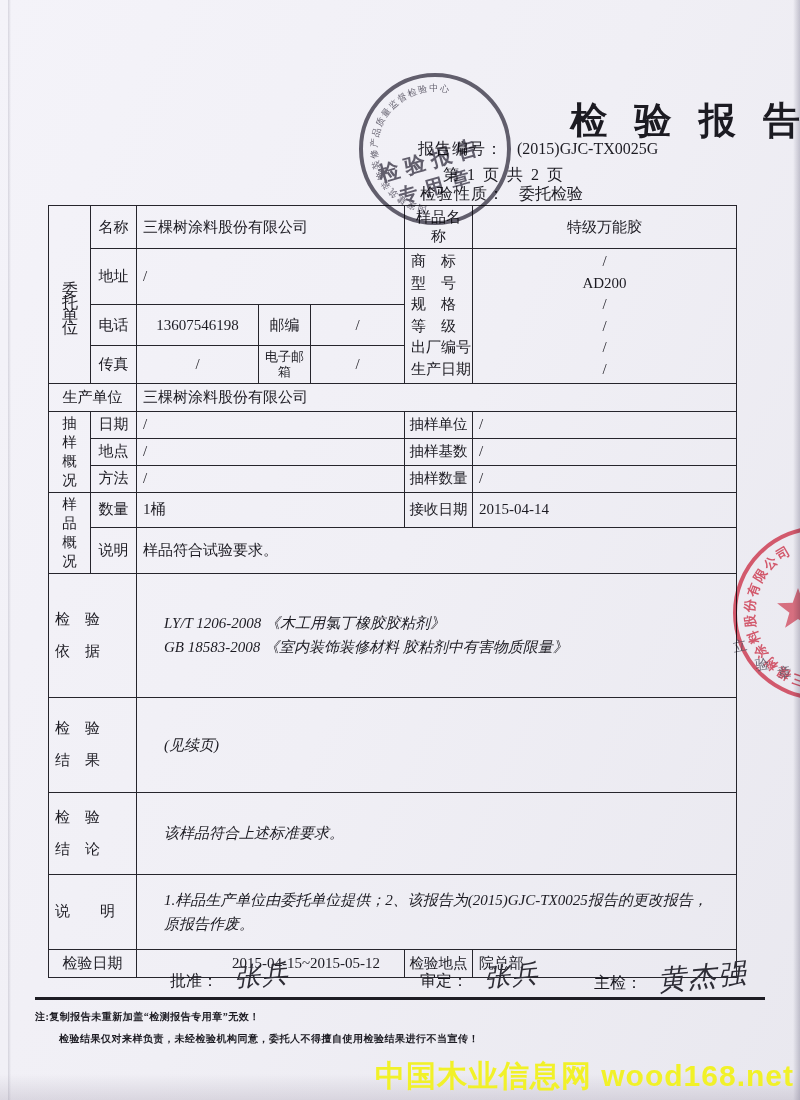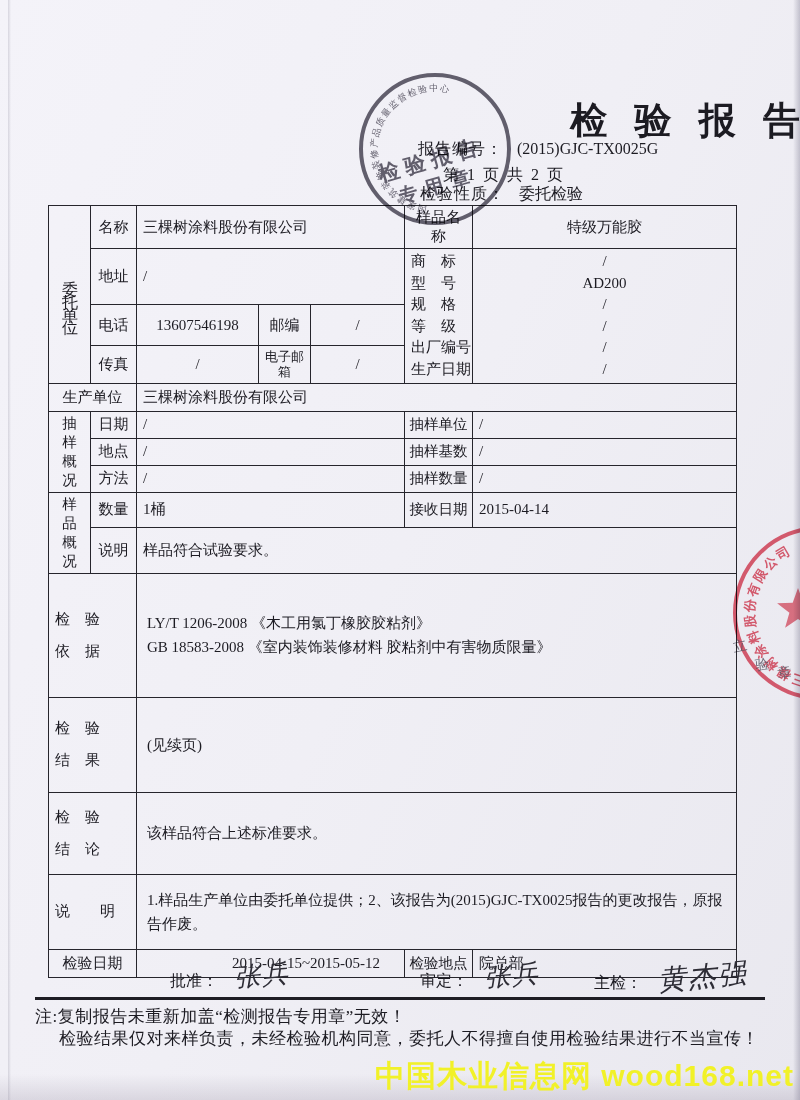"LY/T 1206-2008 《木工用氯丁橡胶胶粘剂》" .content { font-style: none -> italic; padding: 8px 10px !important -> 8px 27px !important }
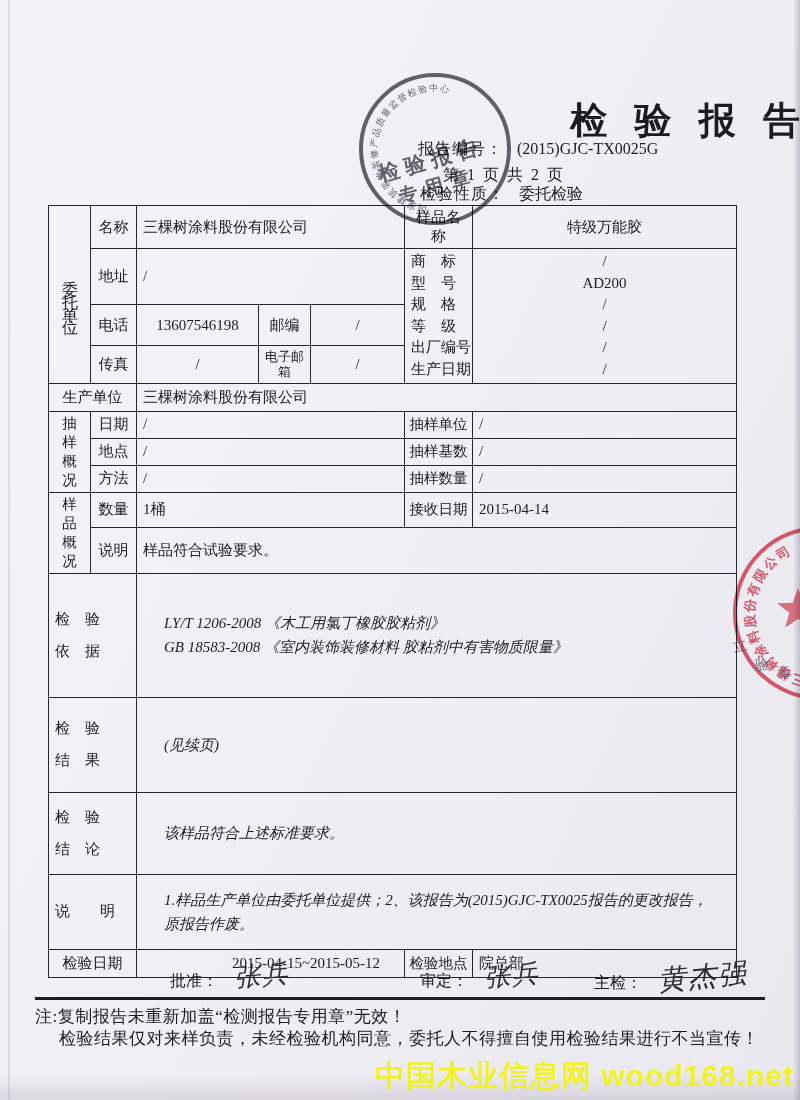"注:复制报告未重新加盖“检测报告专用章”无效！" .notes { font-size: 17px -> 10px; font-weight: 400 -> 700 }
